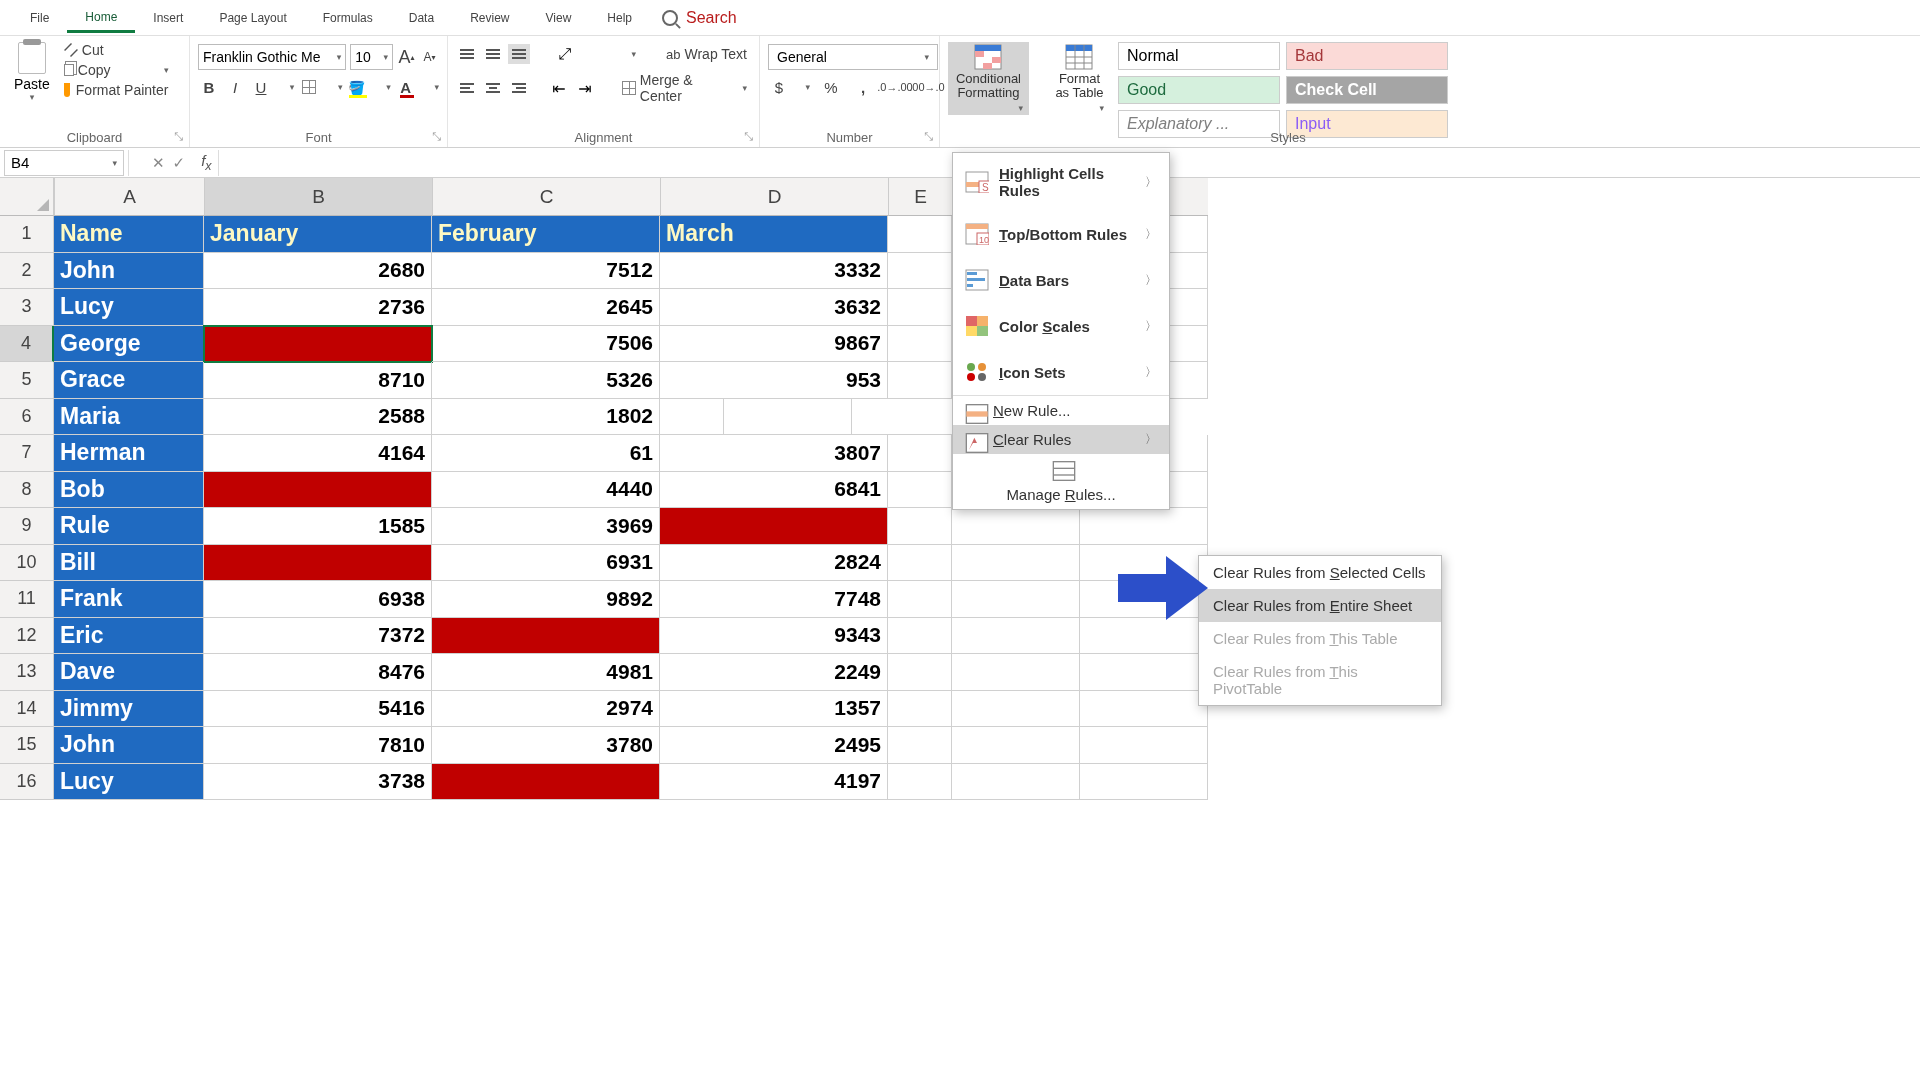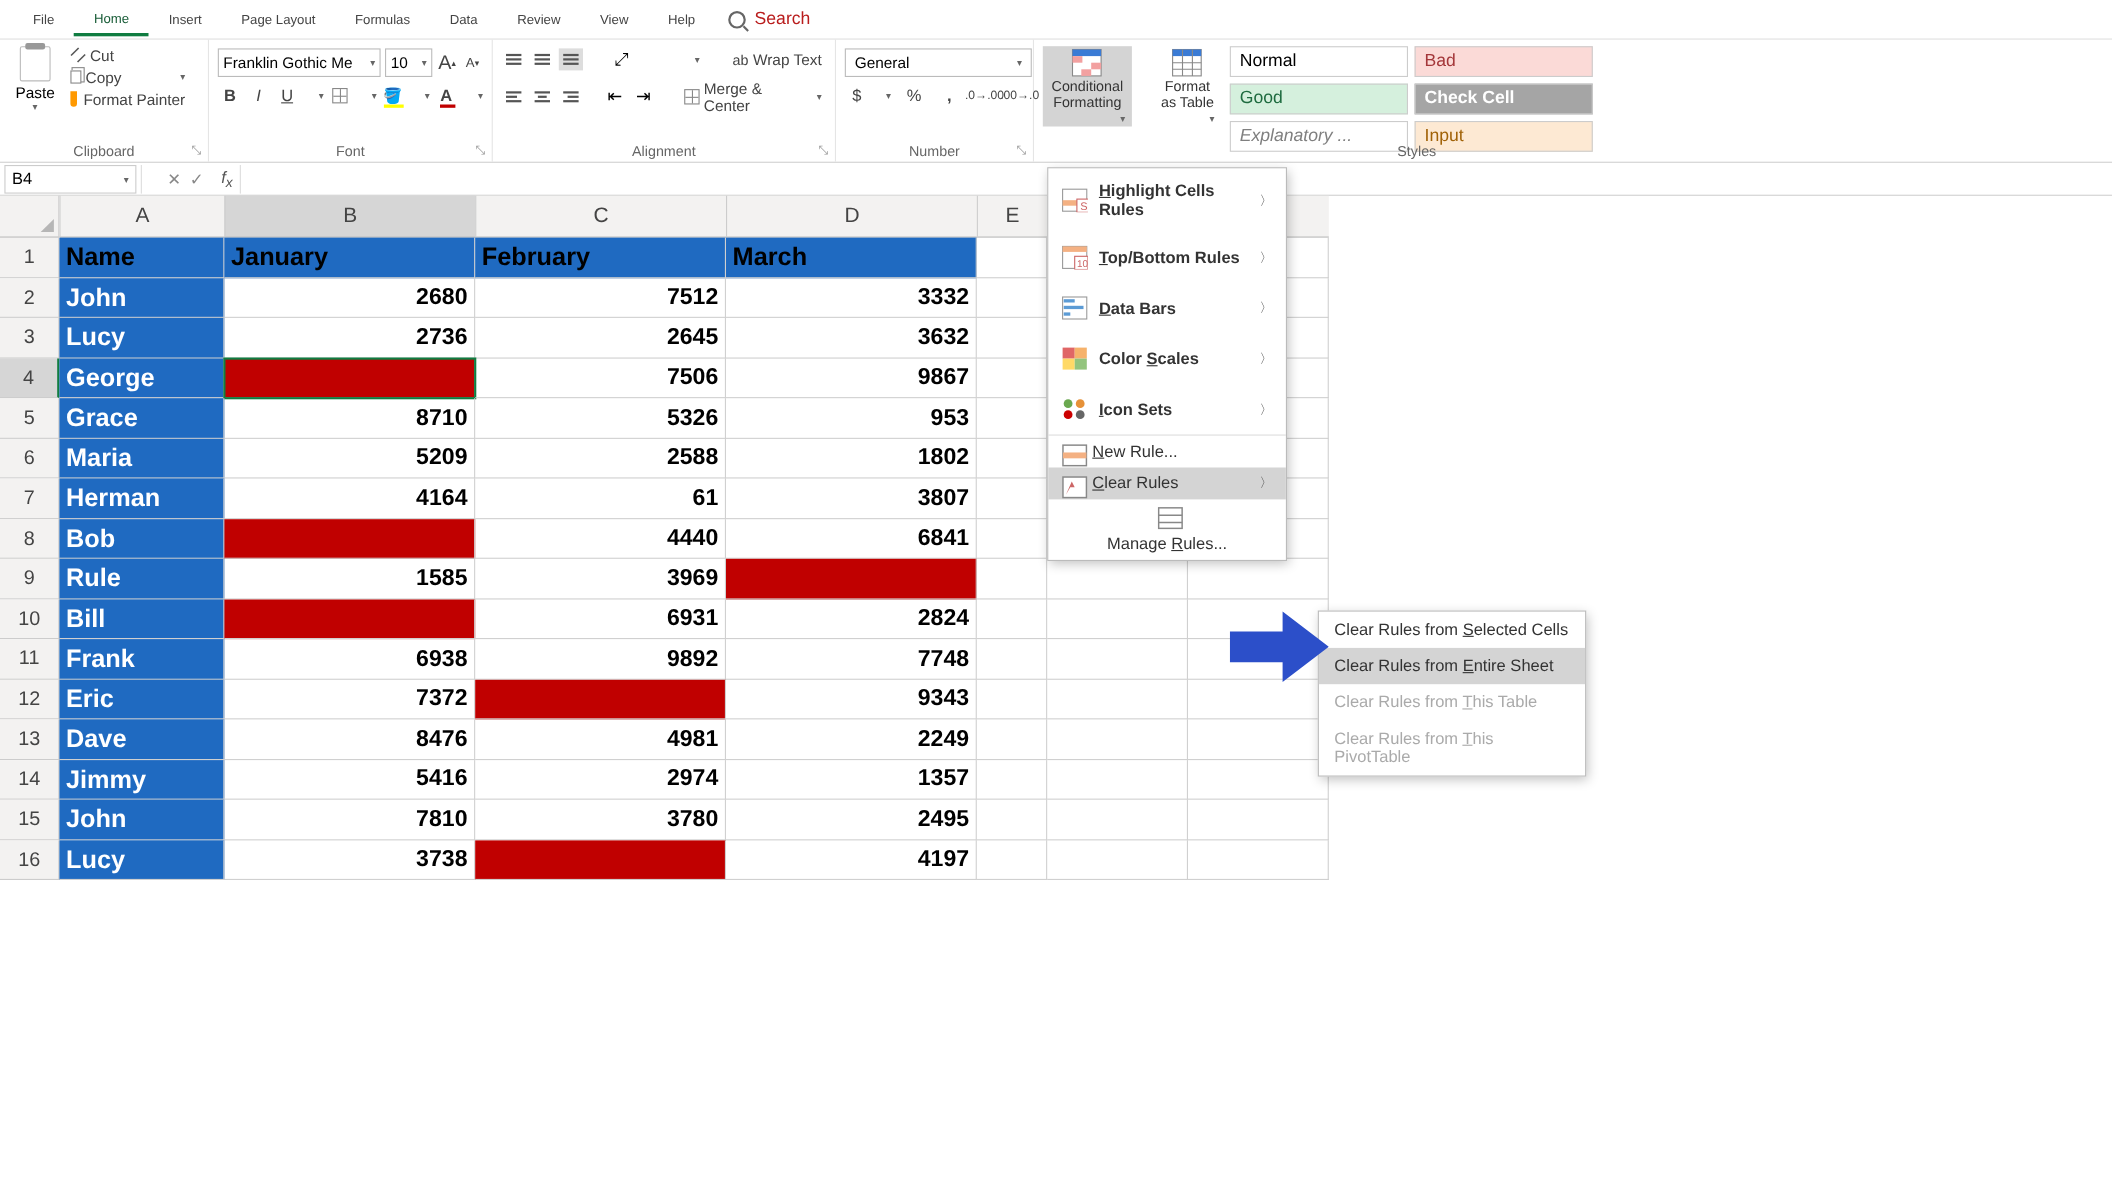"Input" .sc-input { color: #a16207 -> #8b5cf6 }
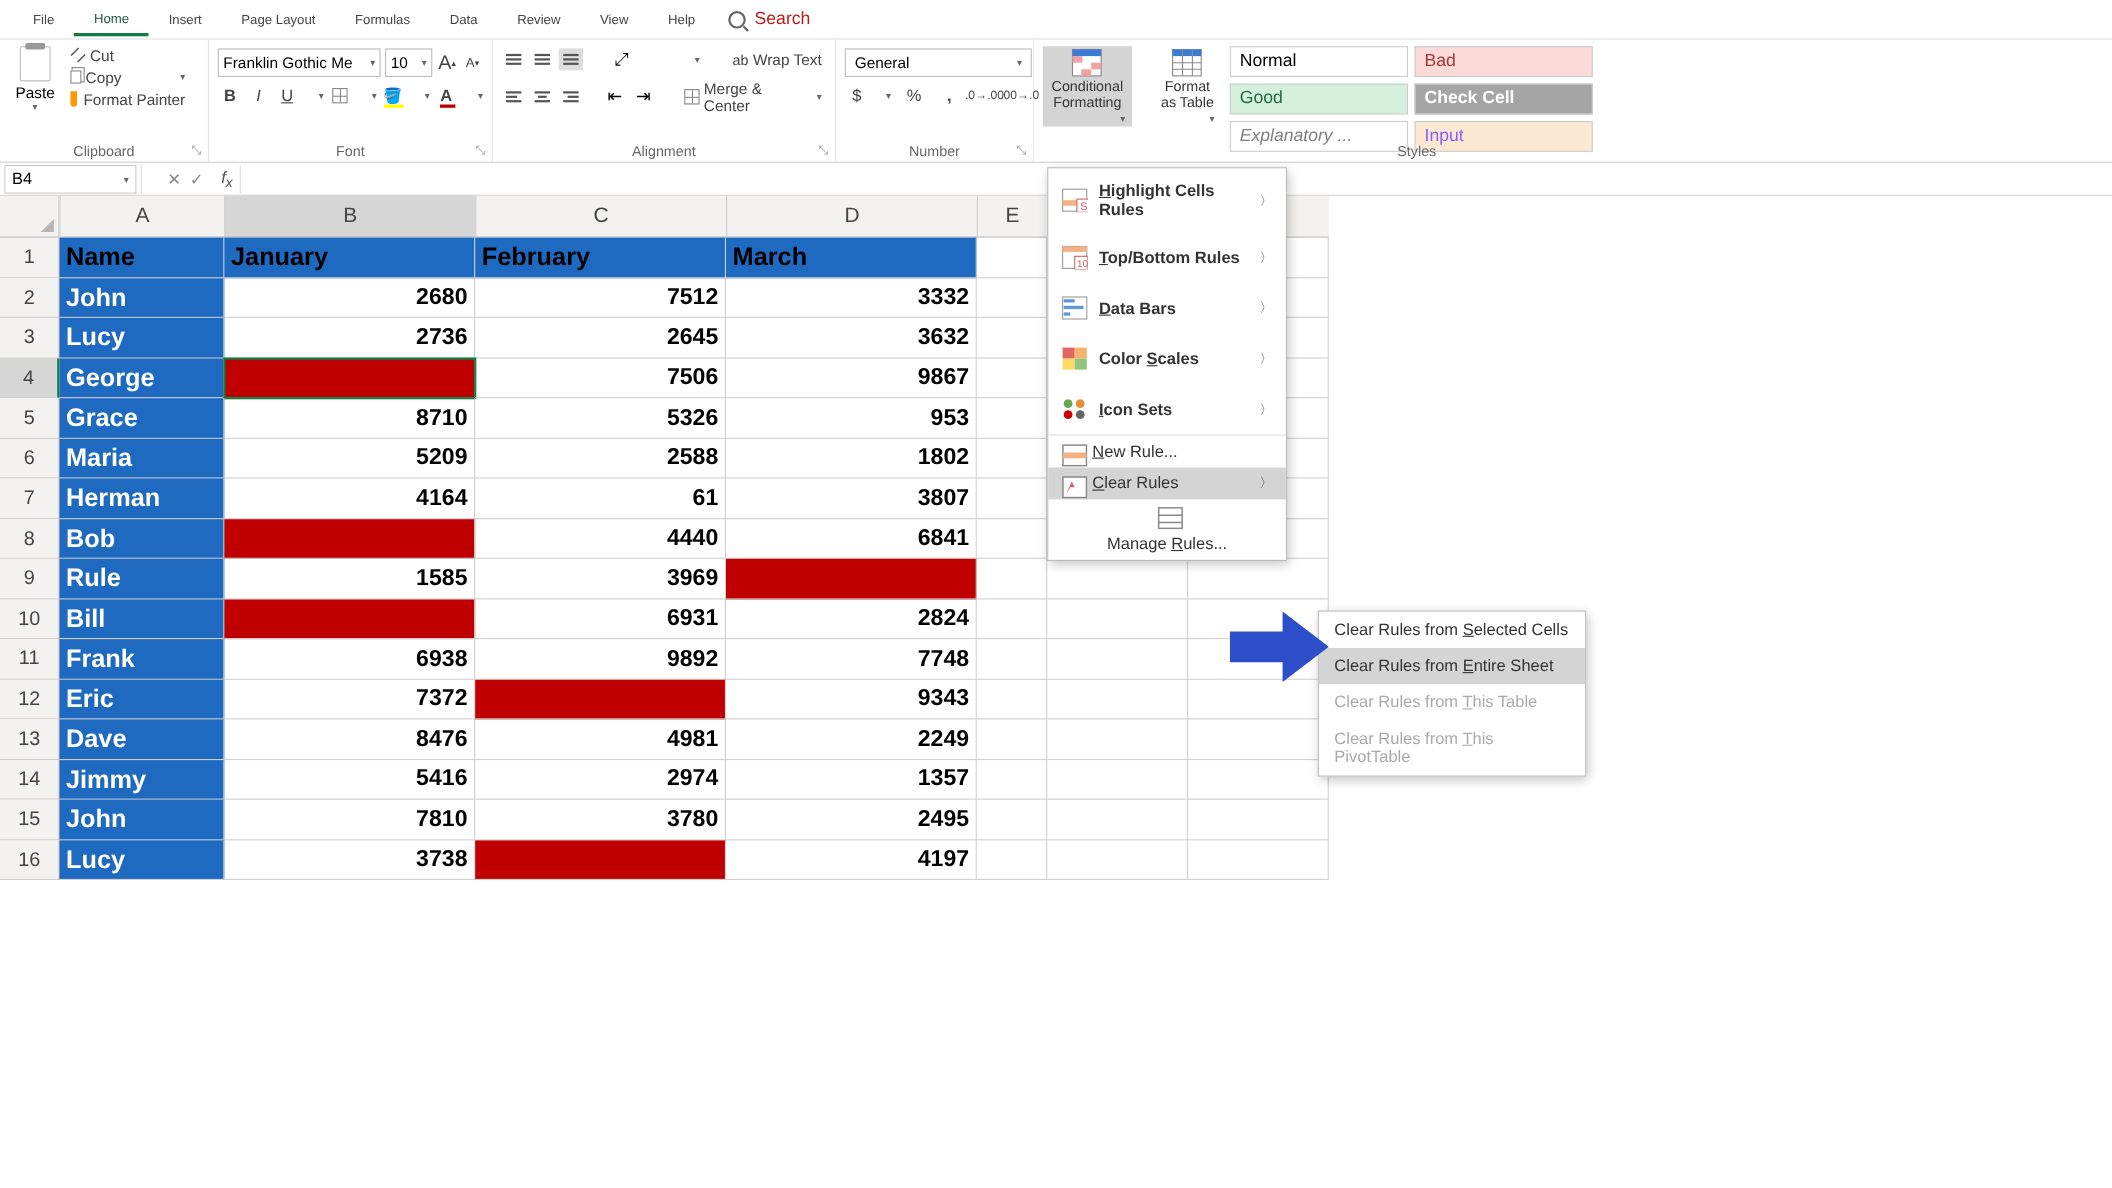"Name" .hdr-cell { color: #000000 -> #fef9c3 }
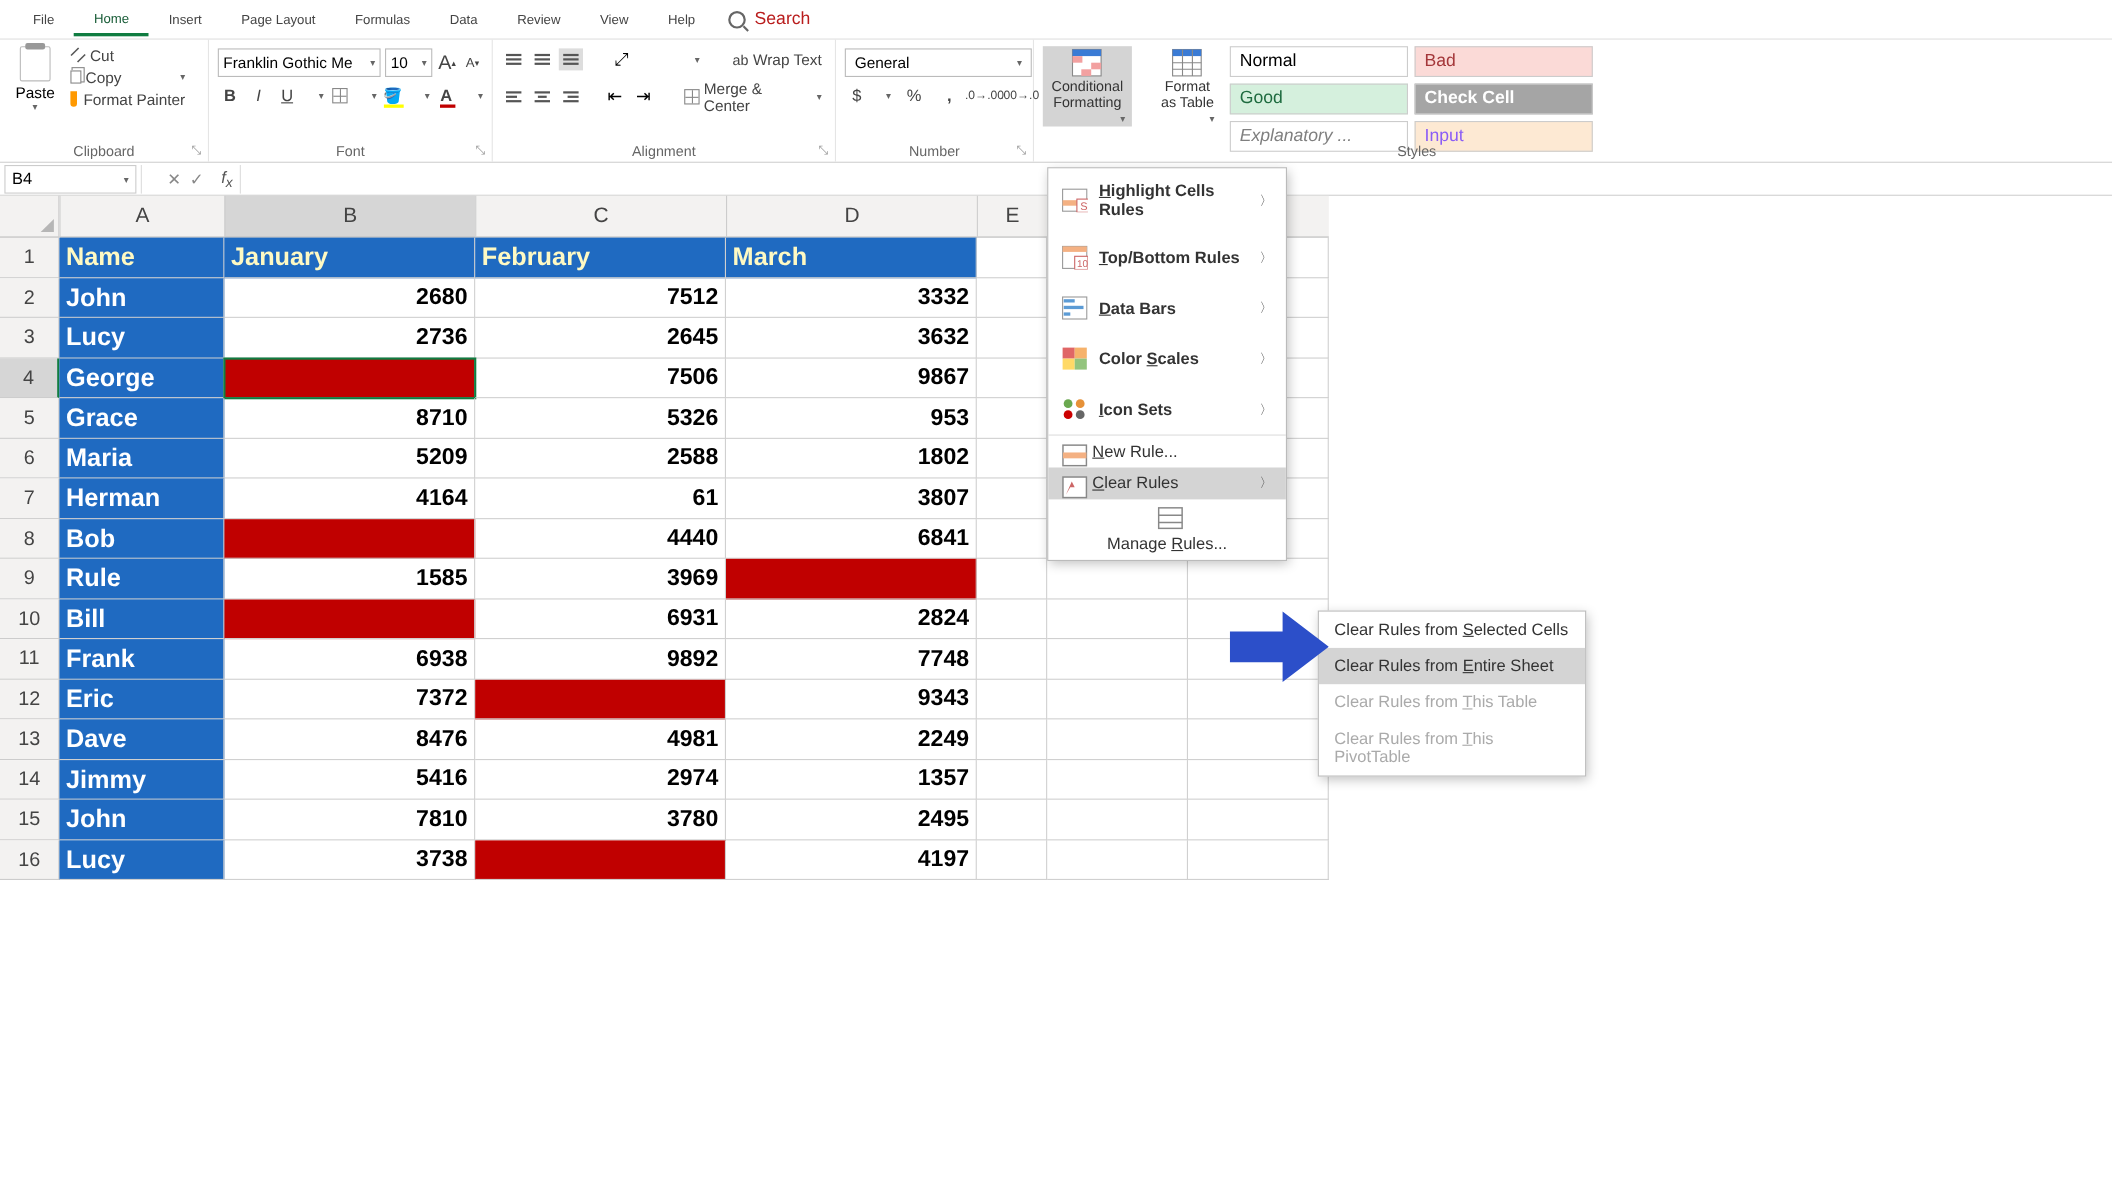"5209" div.cell { html: <div>5209</div> -> none }
